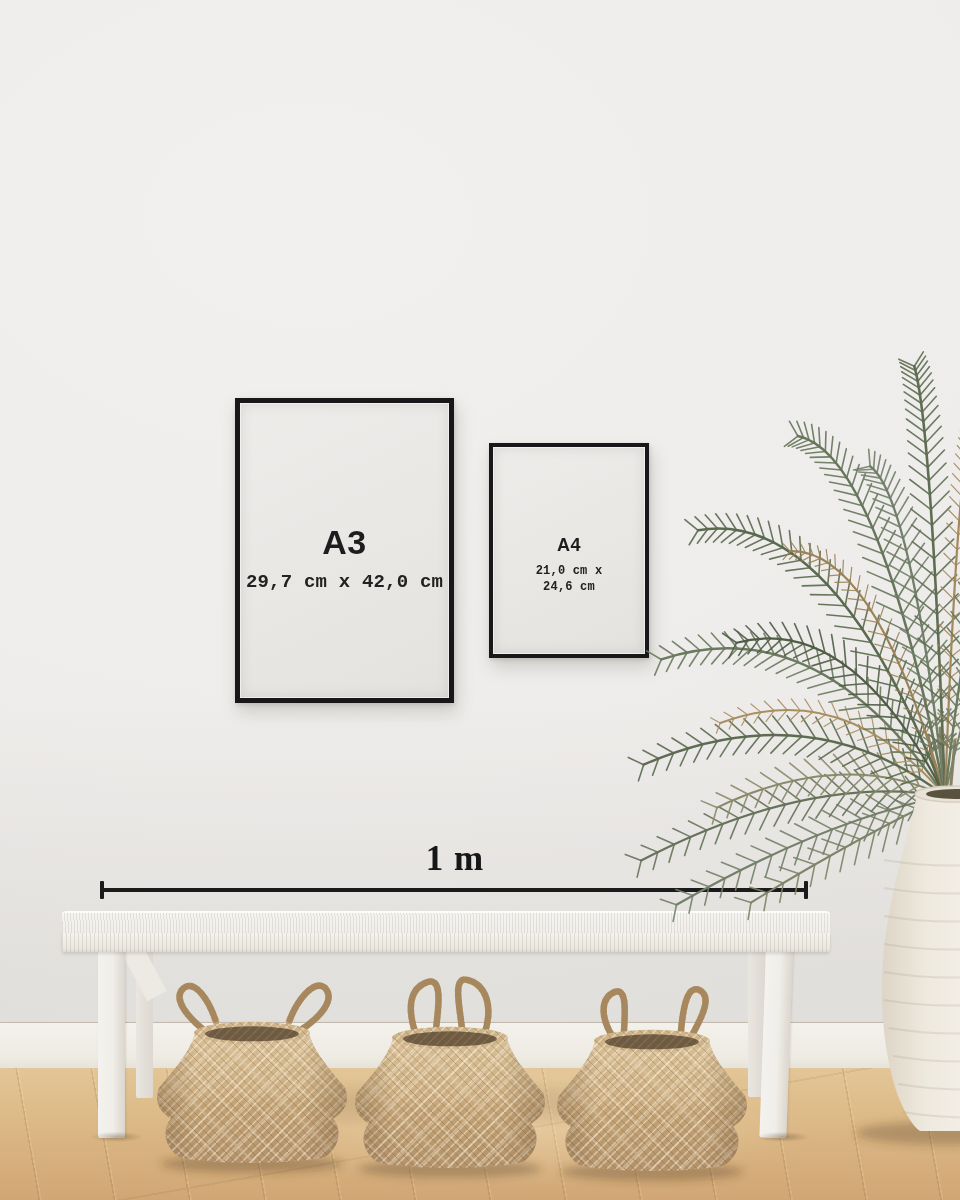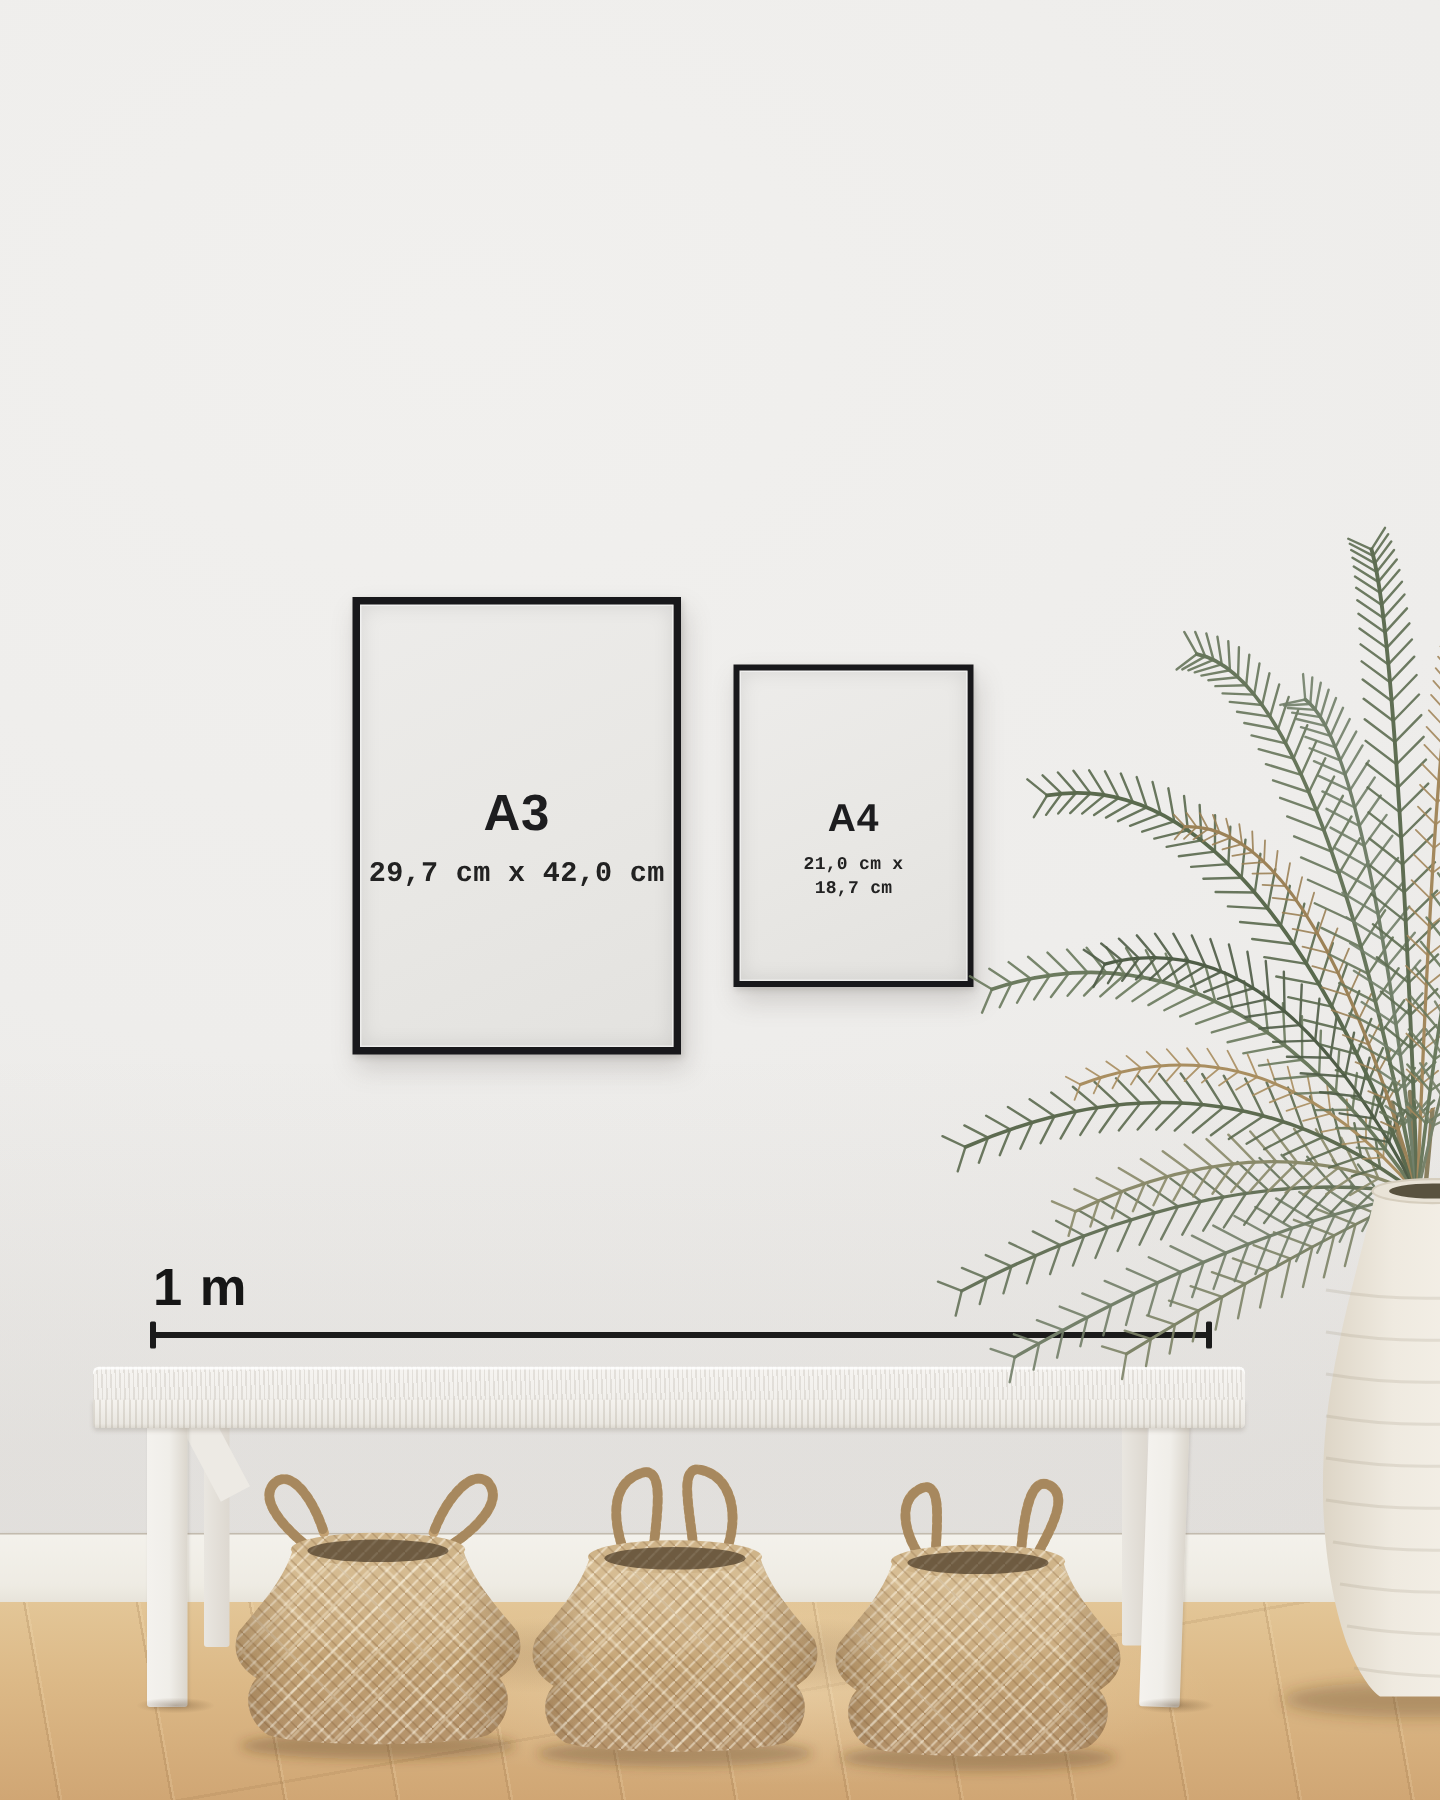"A4" .frame-a4 .size-label { font-size: 26px -> 18px }
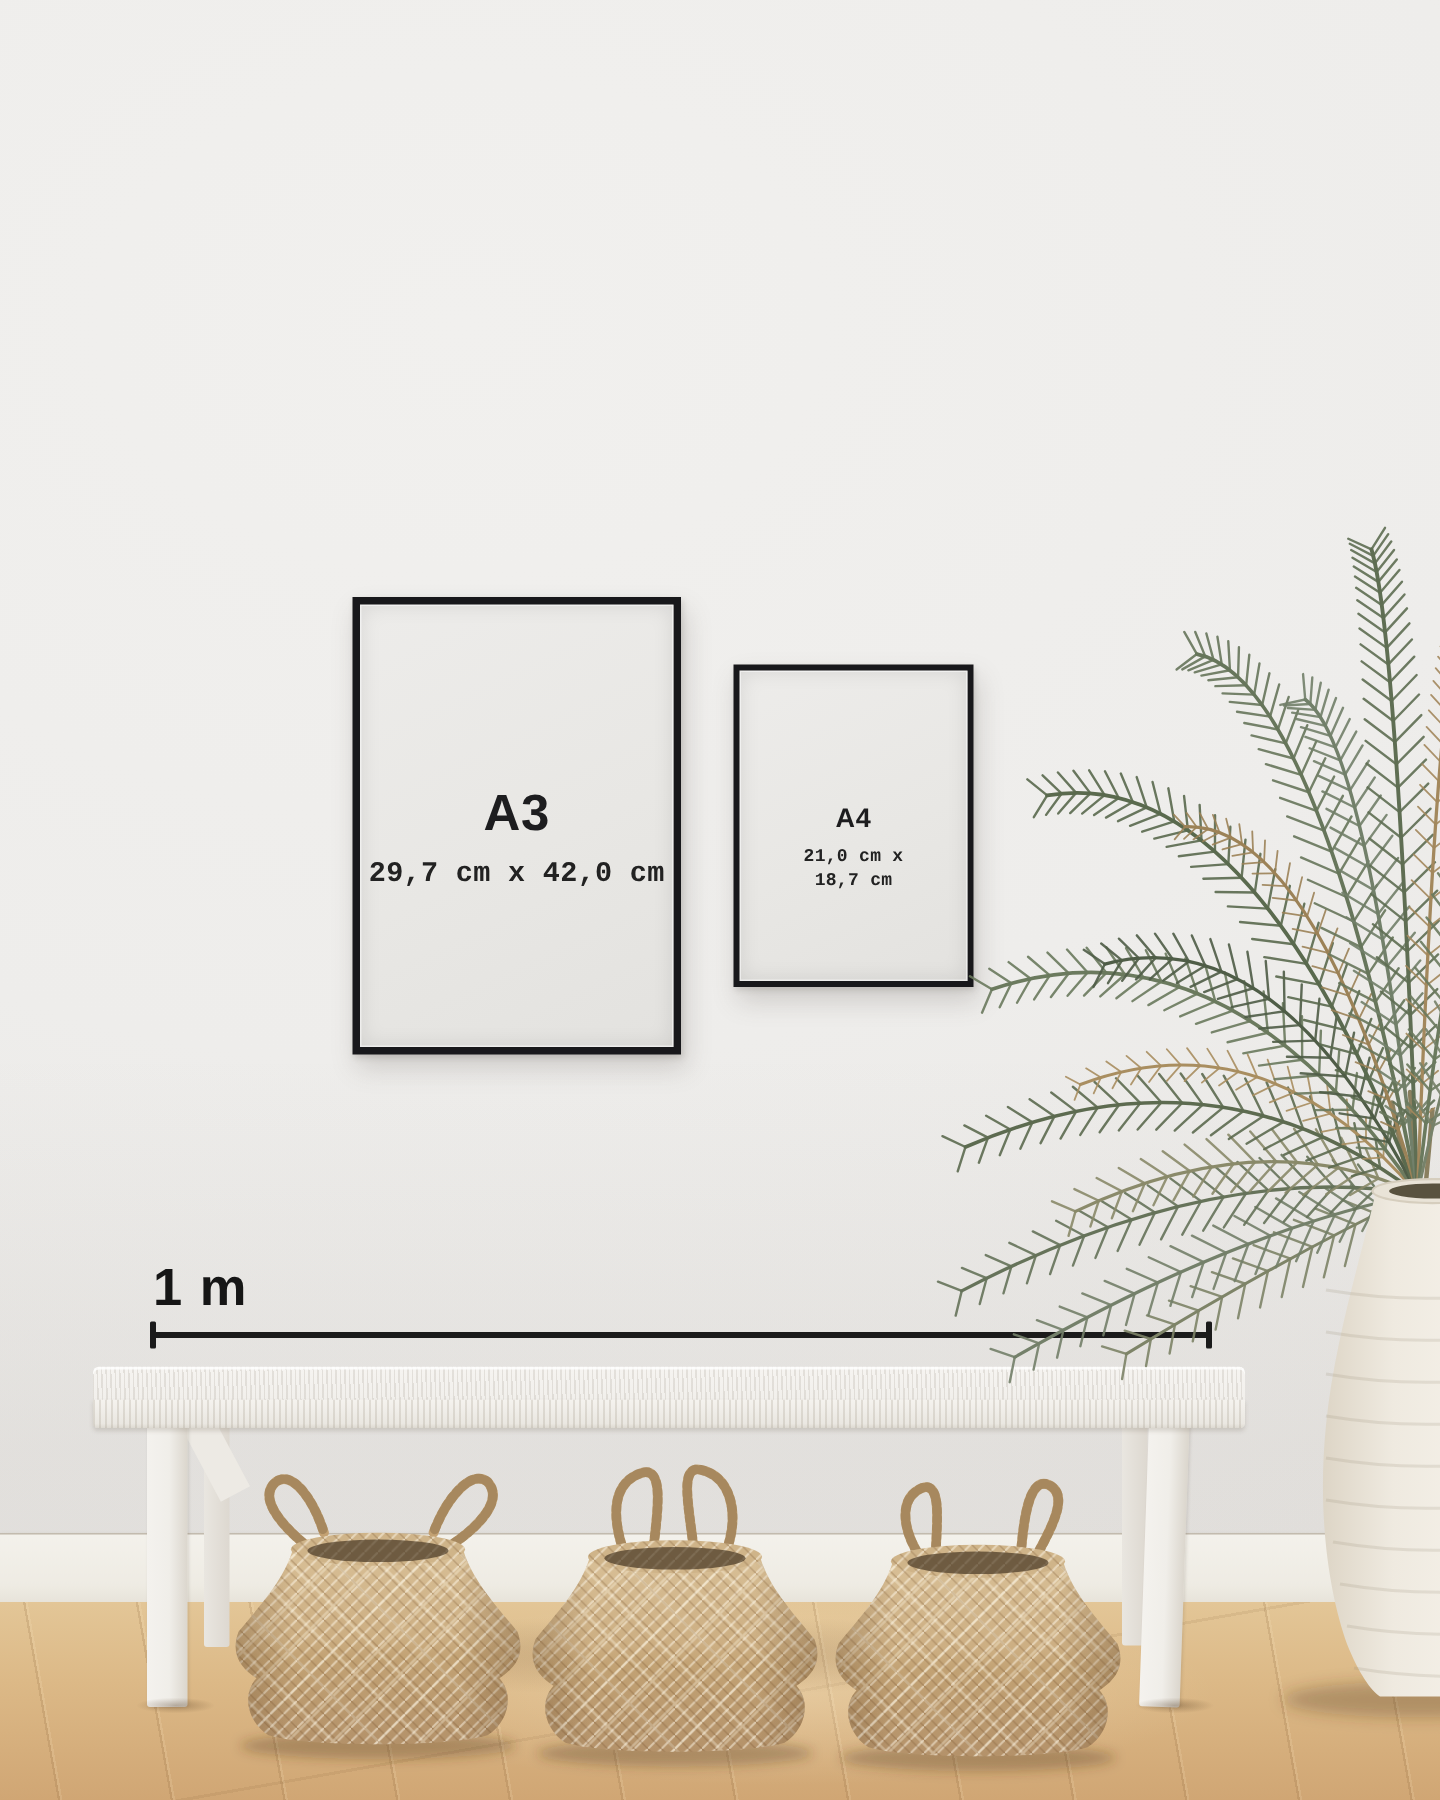"18,7 cm" div { text: 18,7 -> 24,6 }
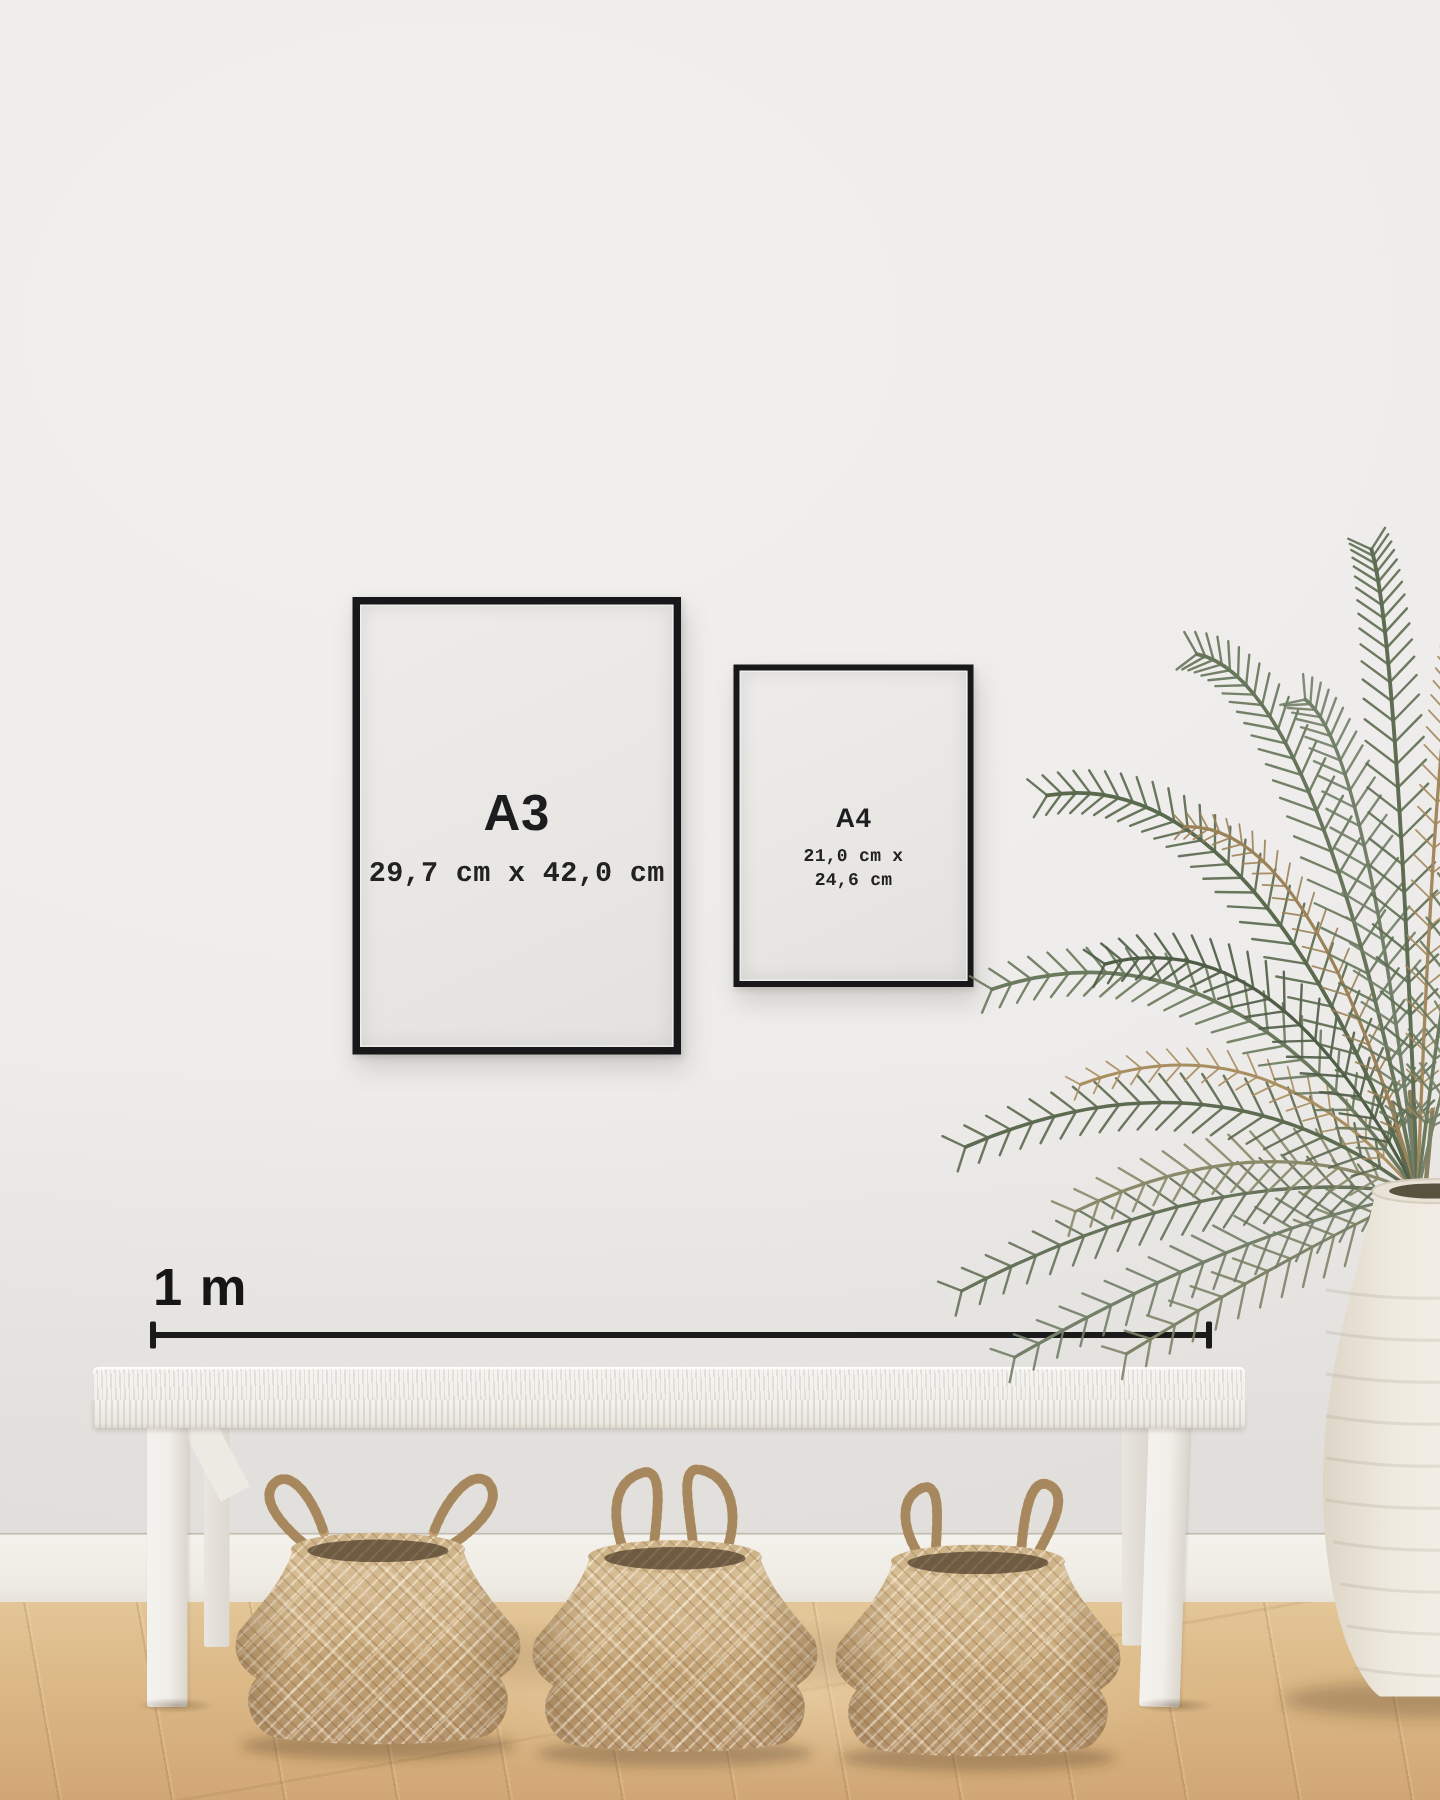"1 m" .scale-label { font-family: none -> Liberation Serif, serif; text-align: none -> center }
